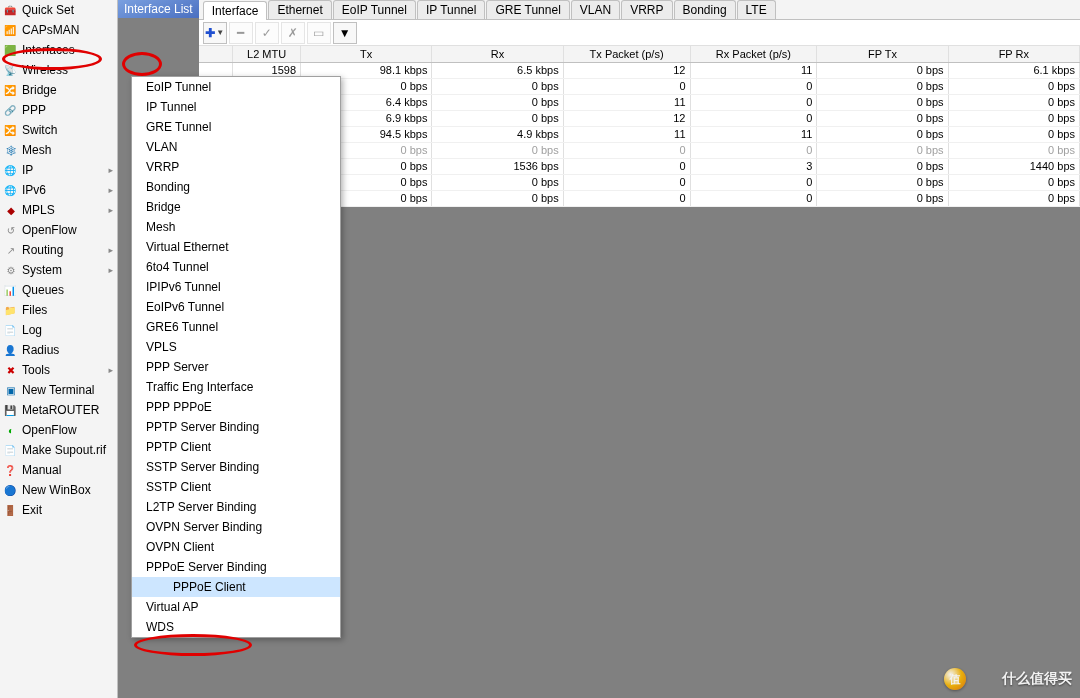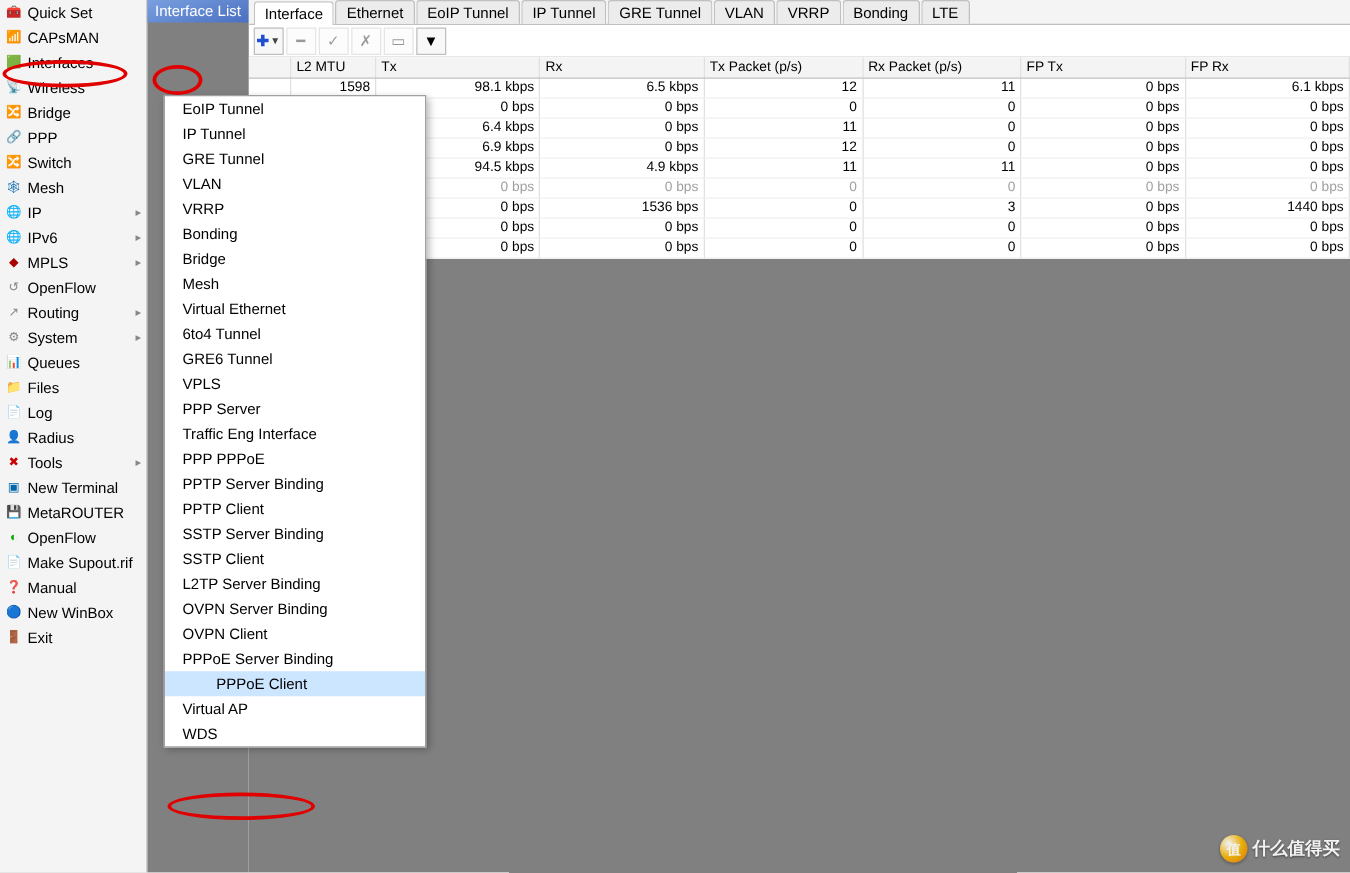"L2 MTU" th { text-align: left -> center }
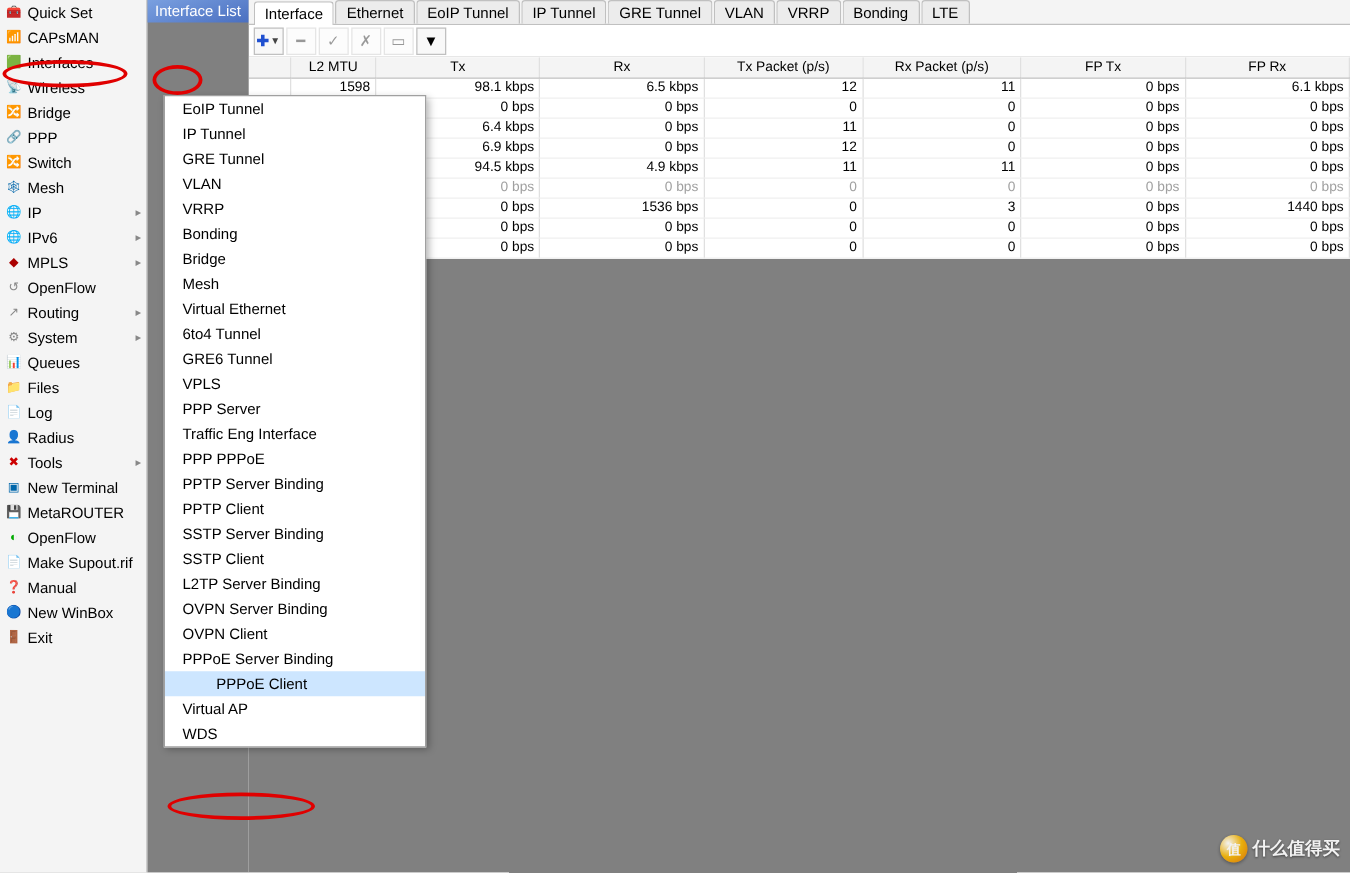"IPIPv6 Tunnel" div.dd-item { html: none -> <div>IPIPv6 Tunnel</div> }
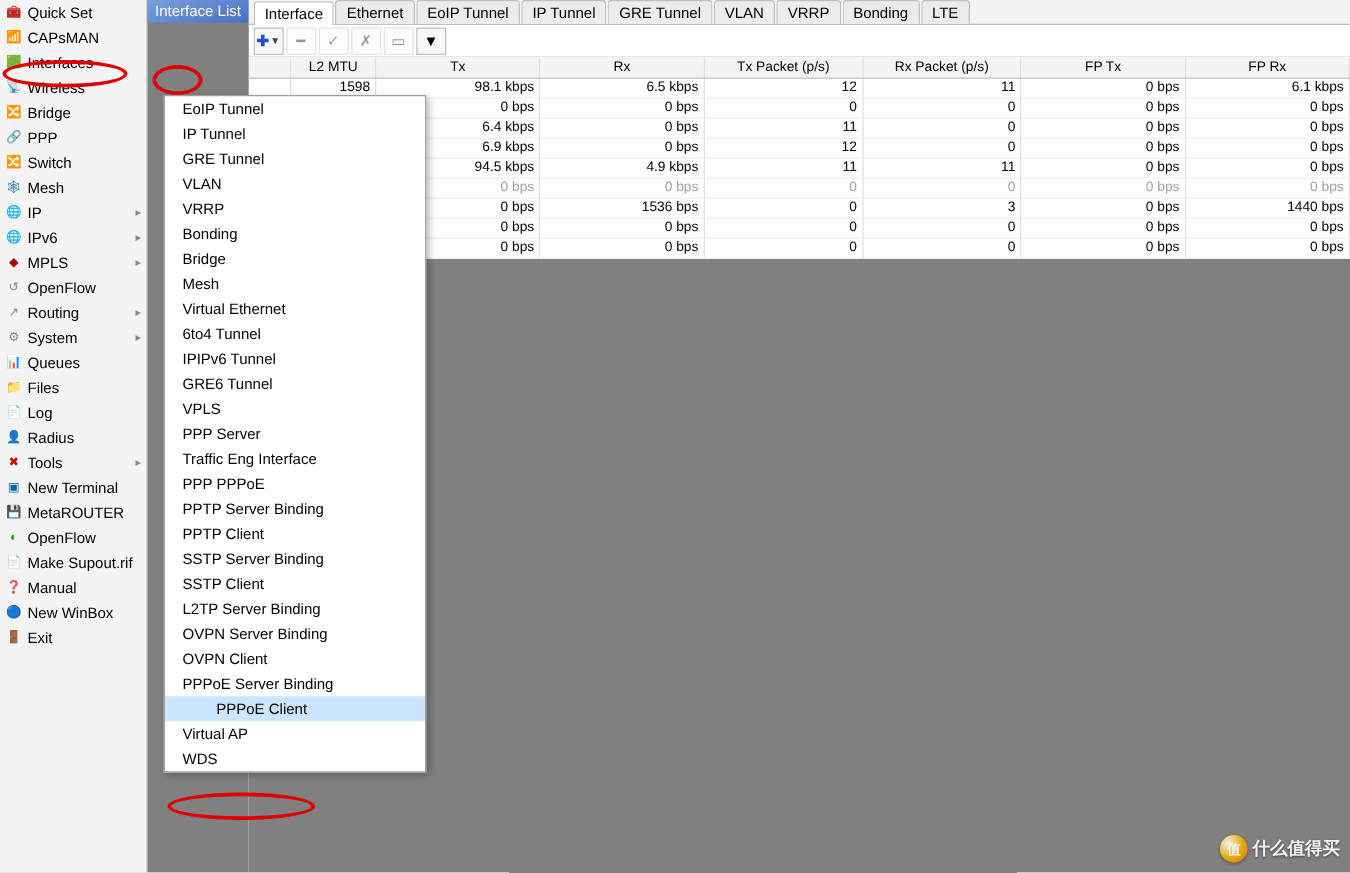"EoIPv6 Tunnel" div.dd-item { html: none -> <div>EoIPv6 Tunnel</div> }
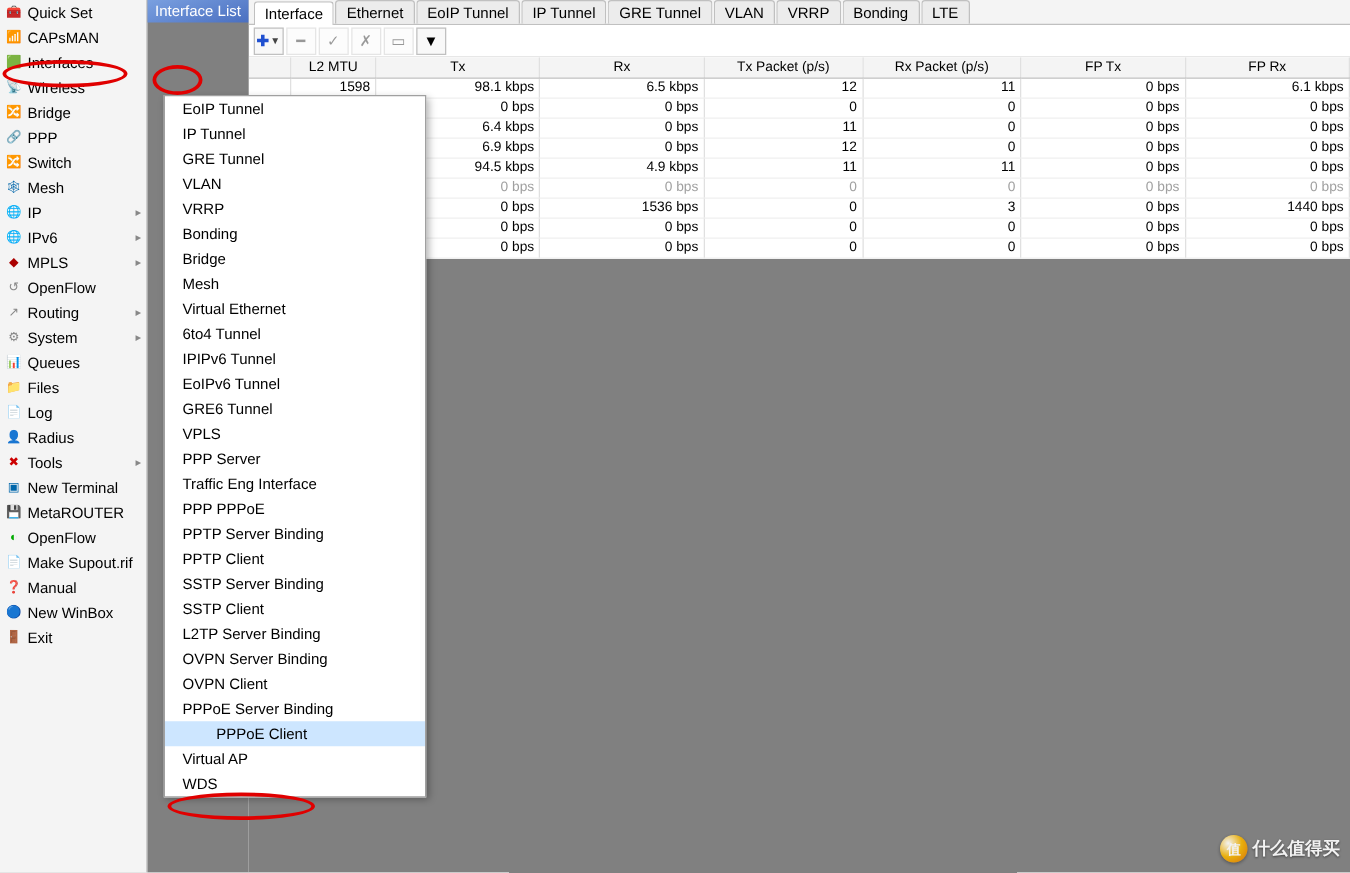"什么值得买" .wm-text { margin-left: none -> 32px }
